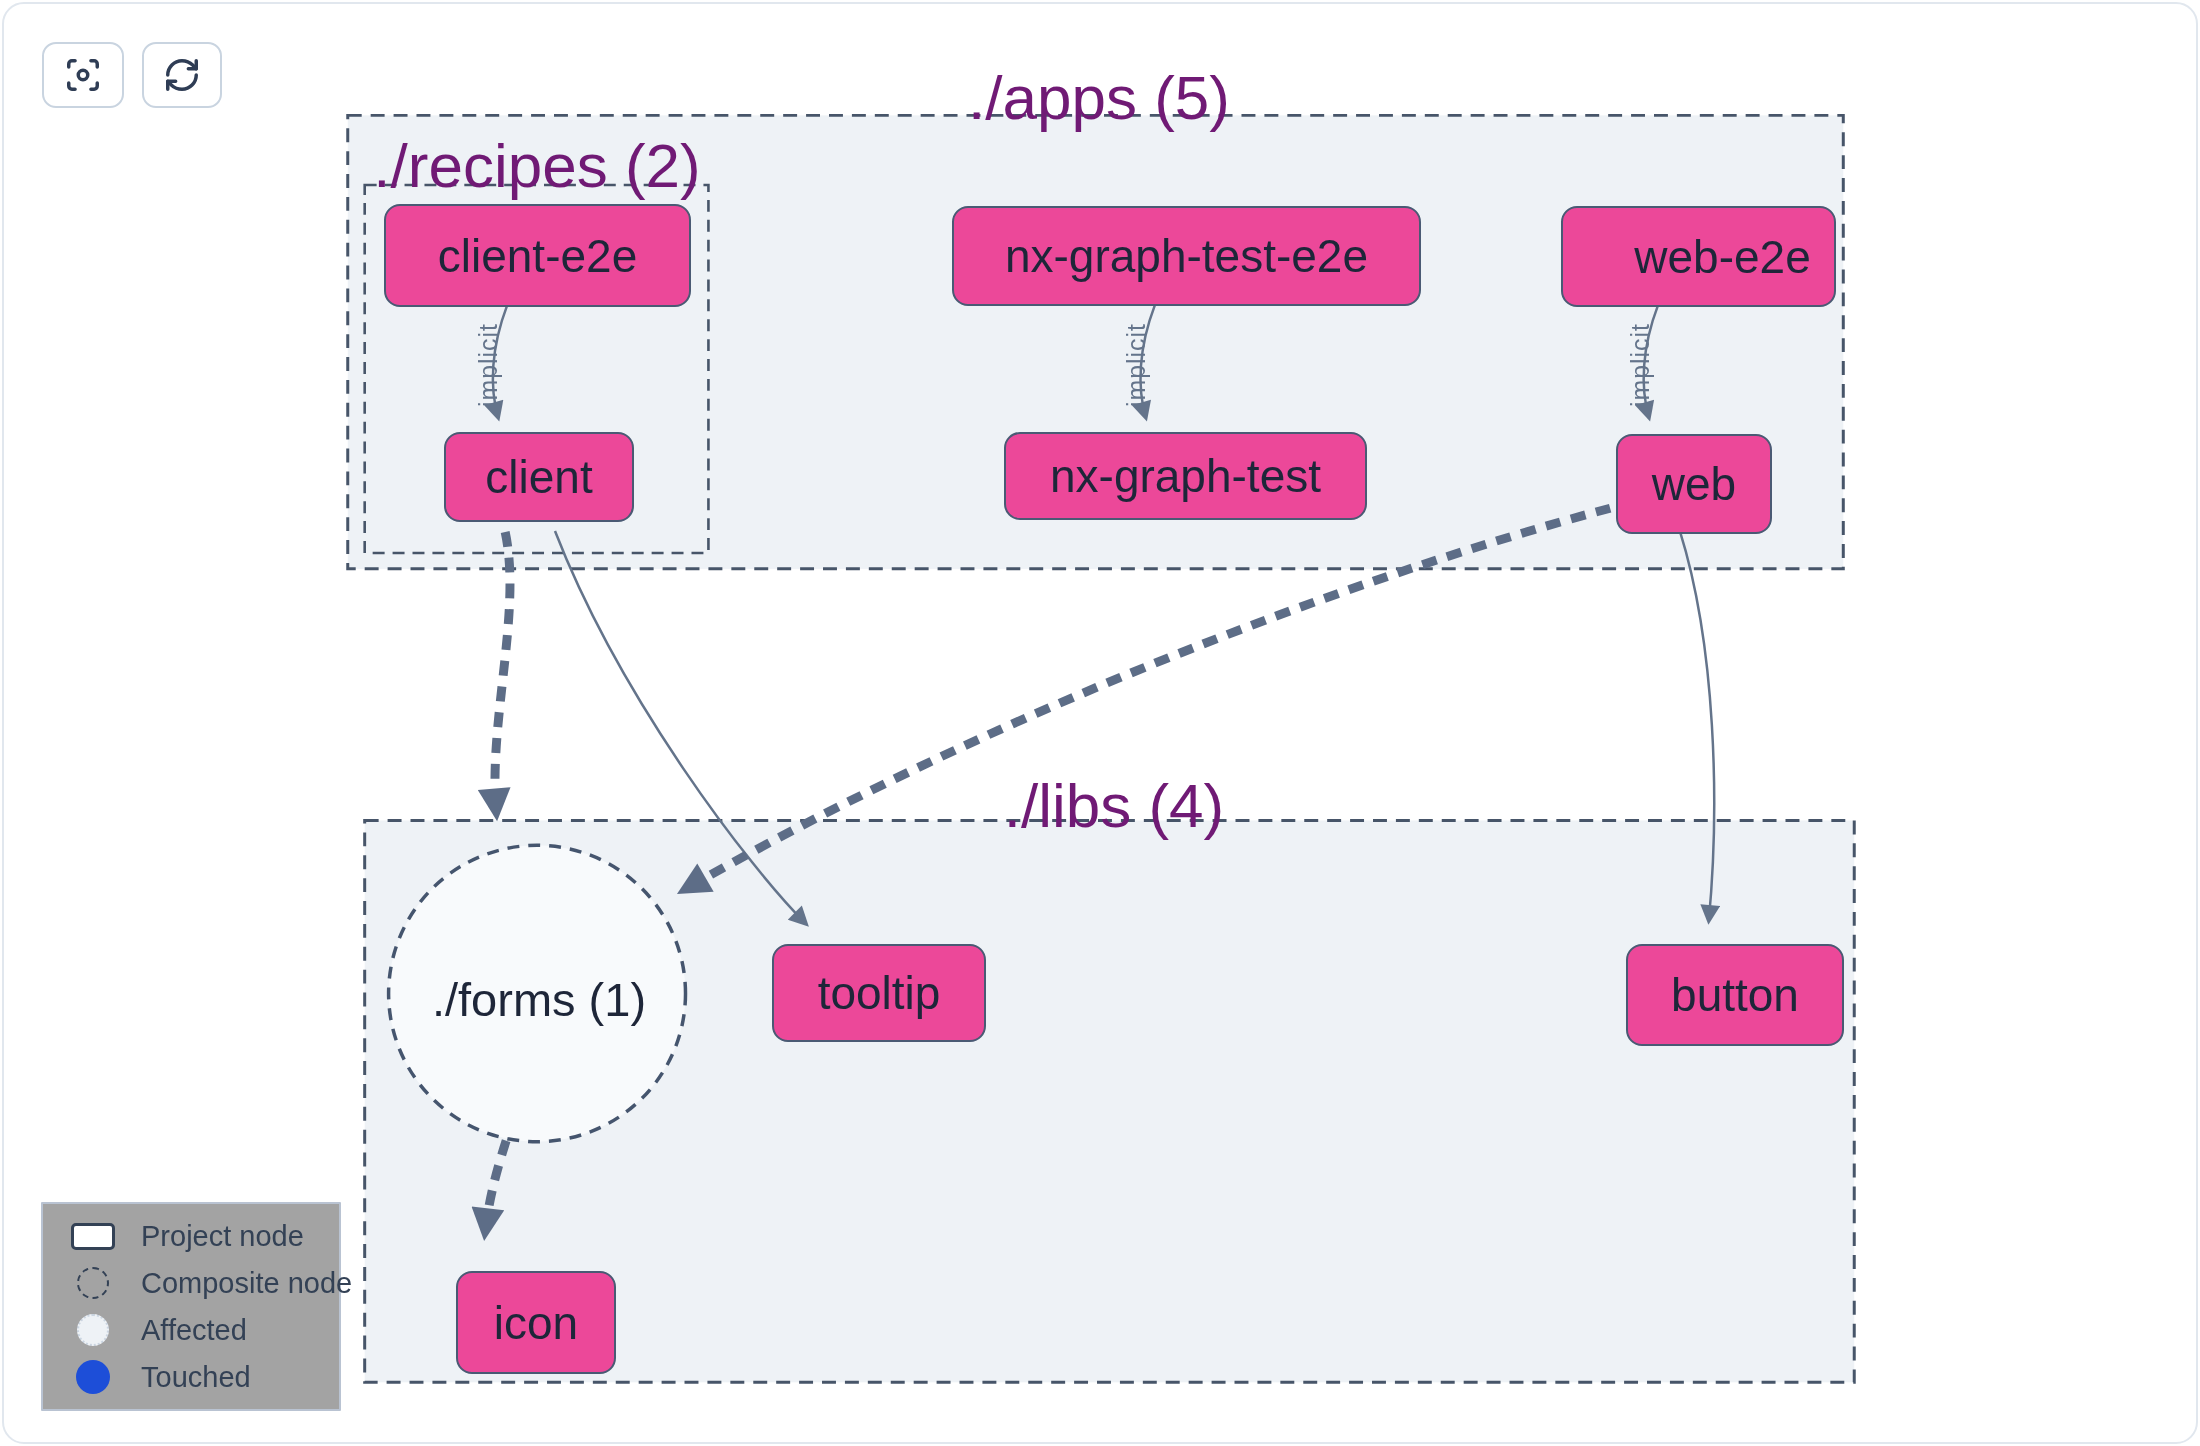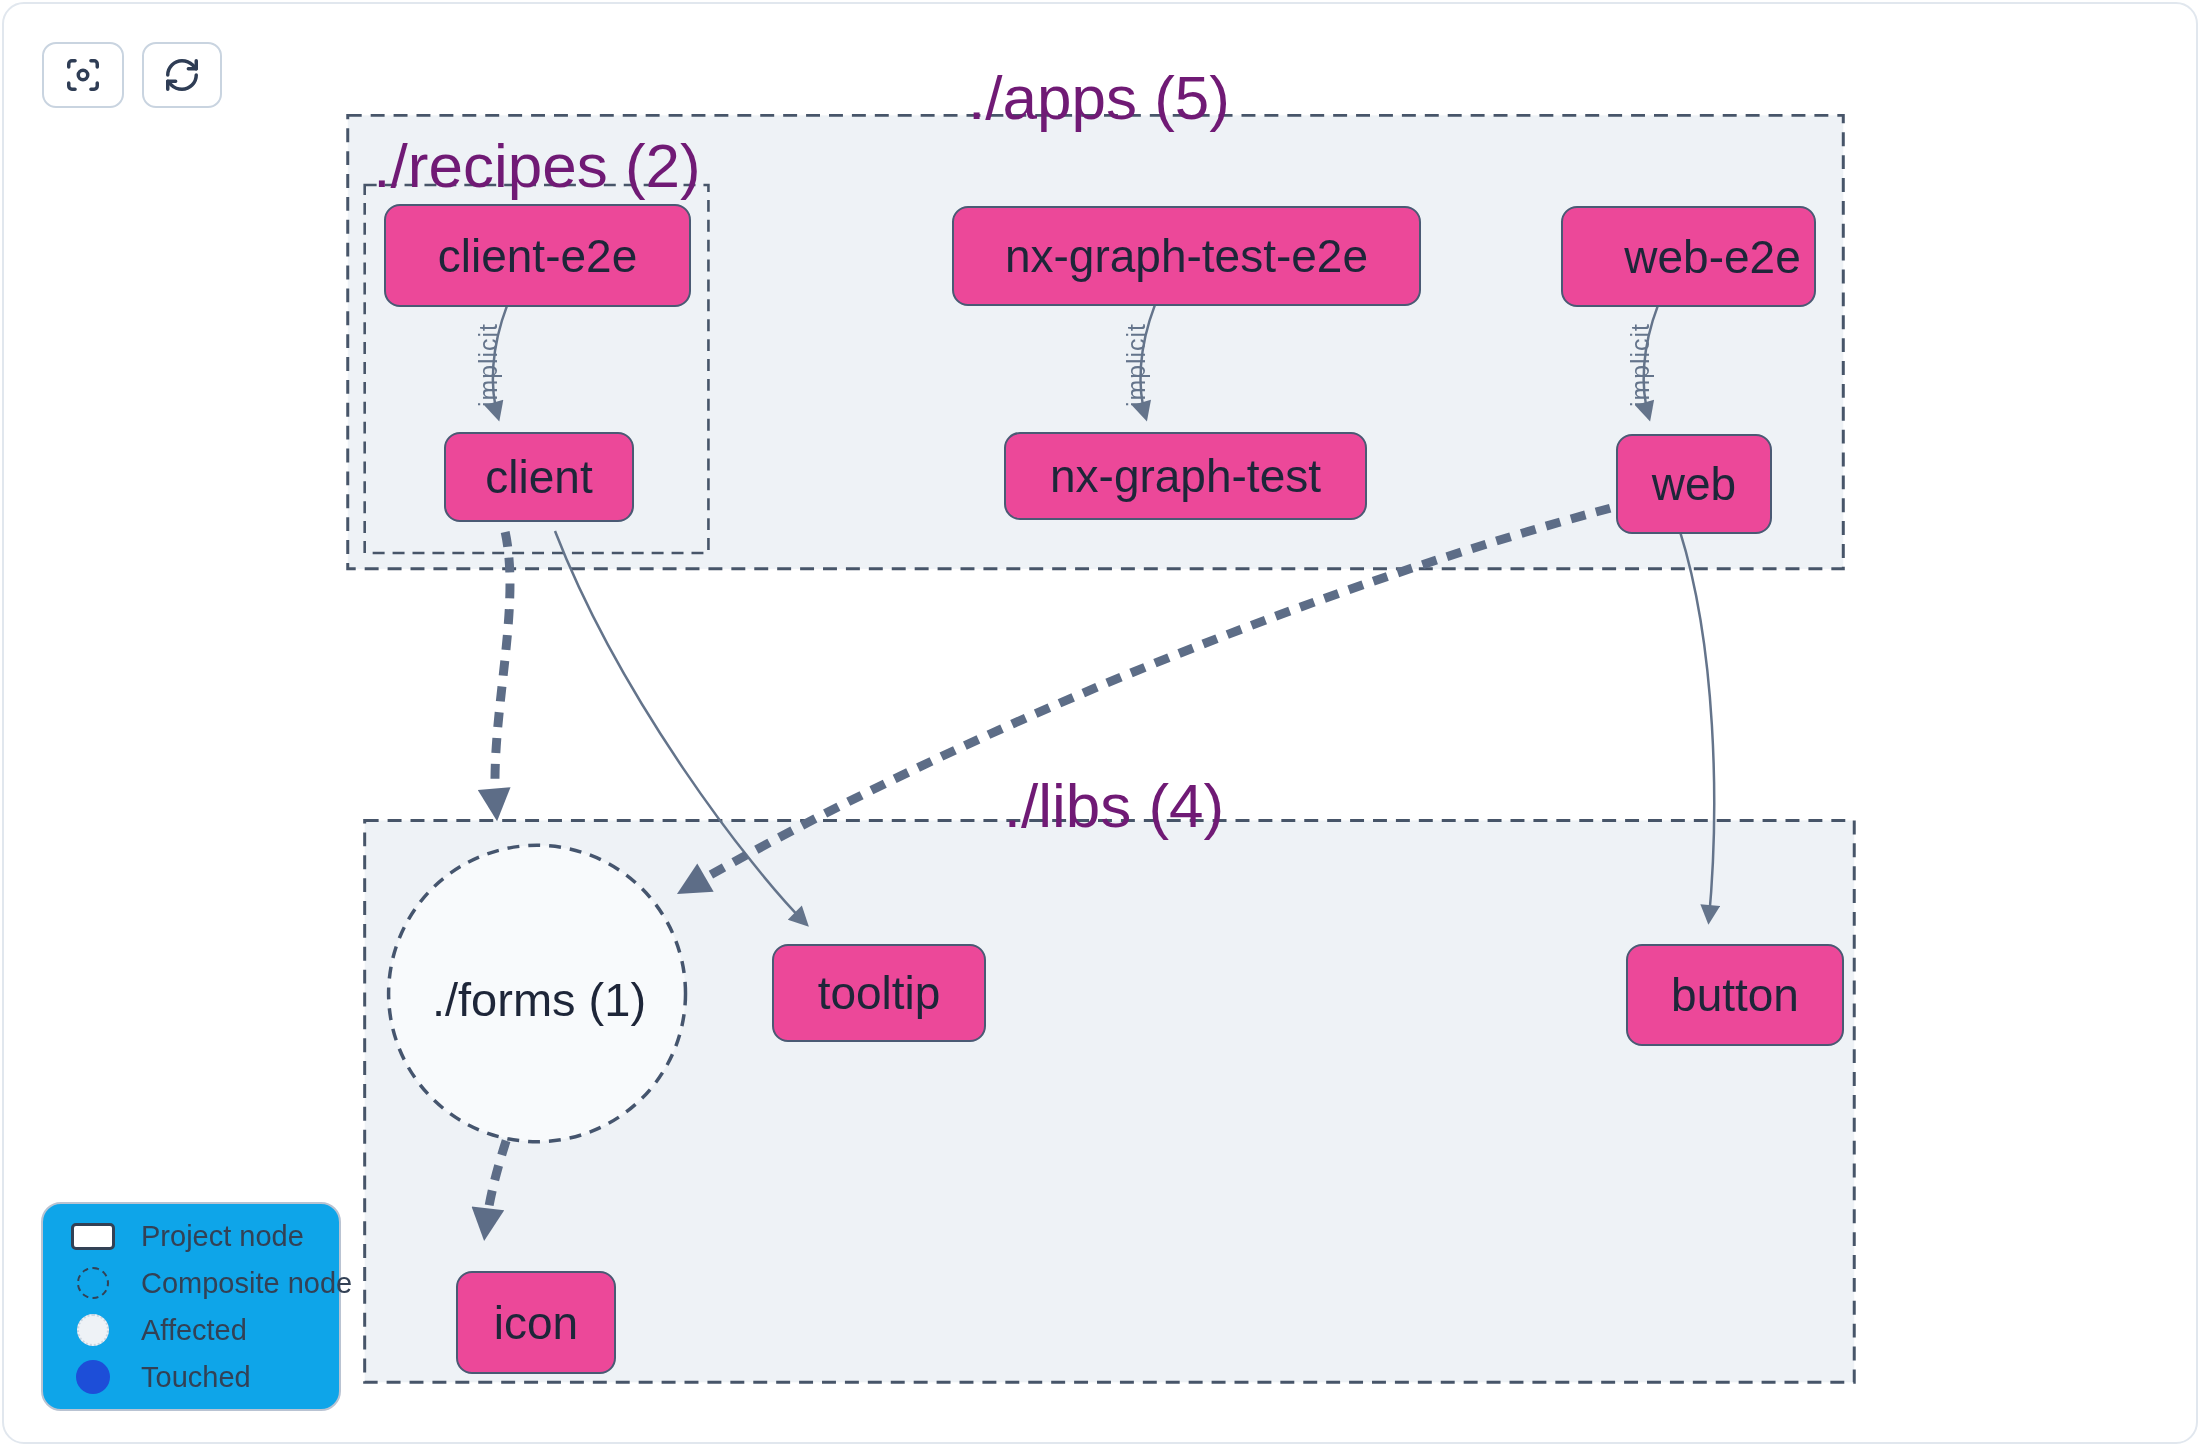"web-e2e" div.node { width: 255px -> 275px }
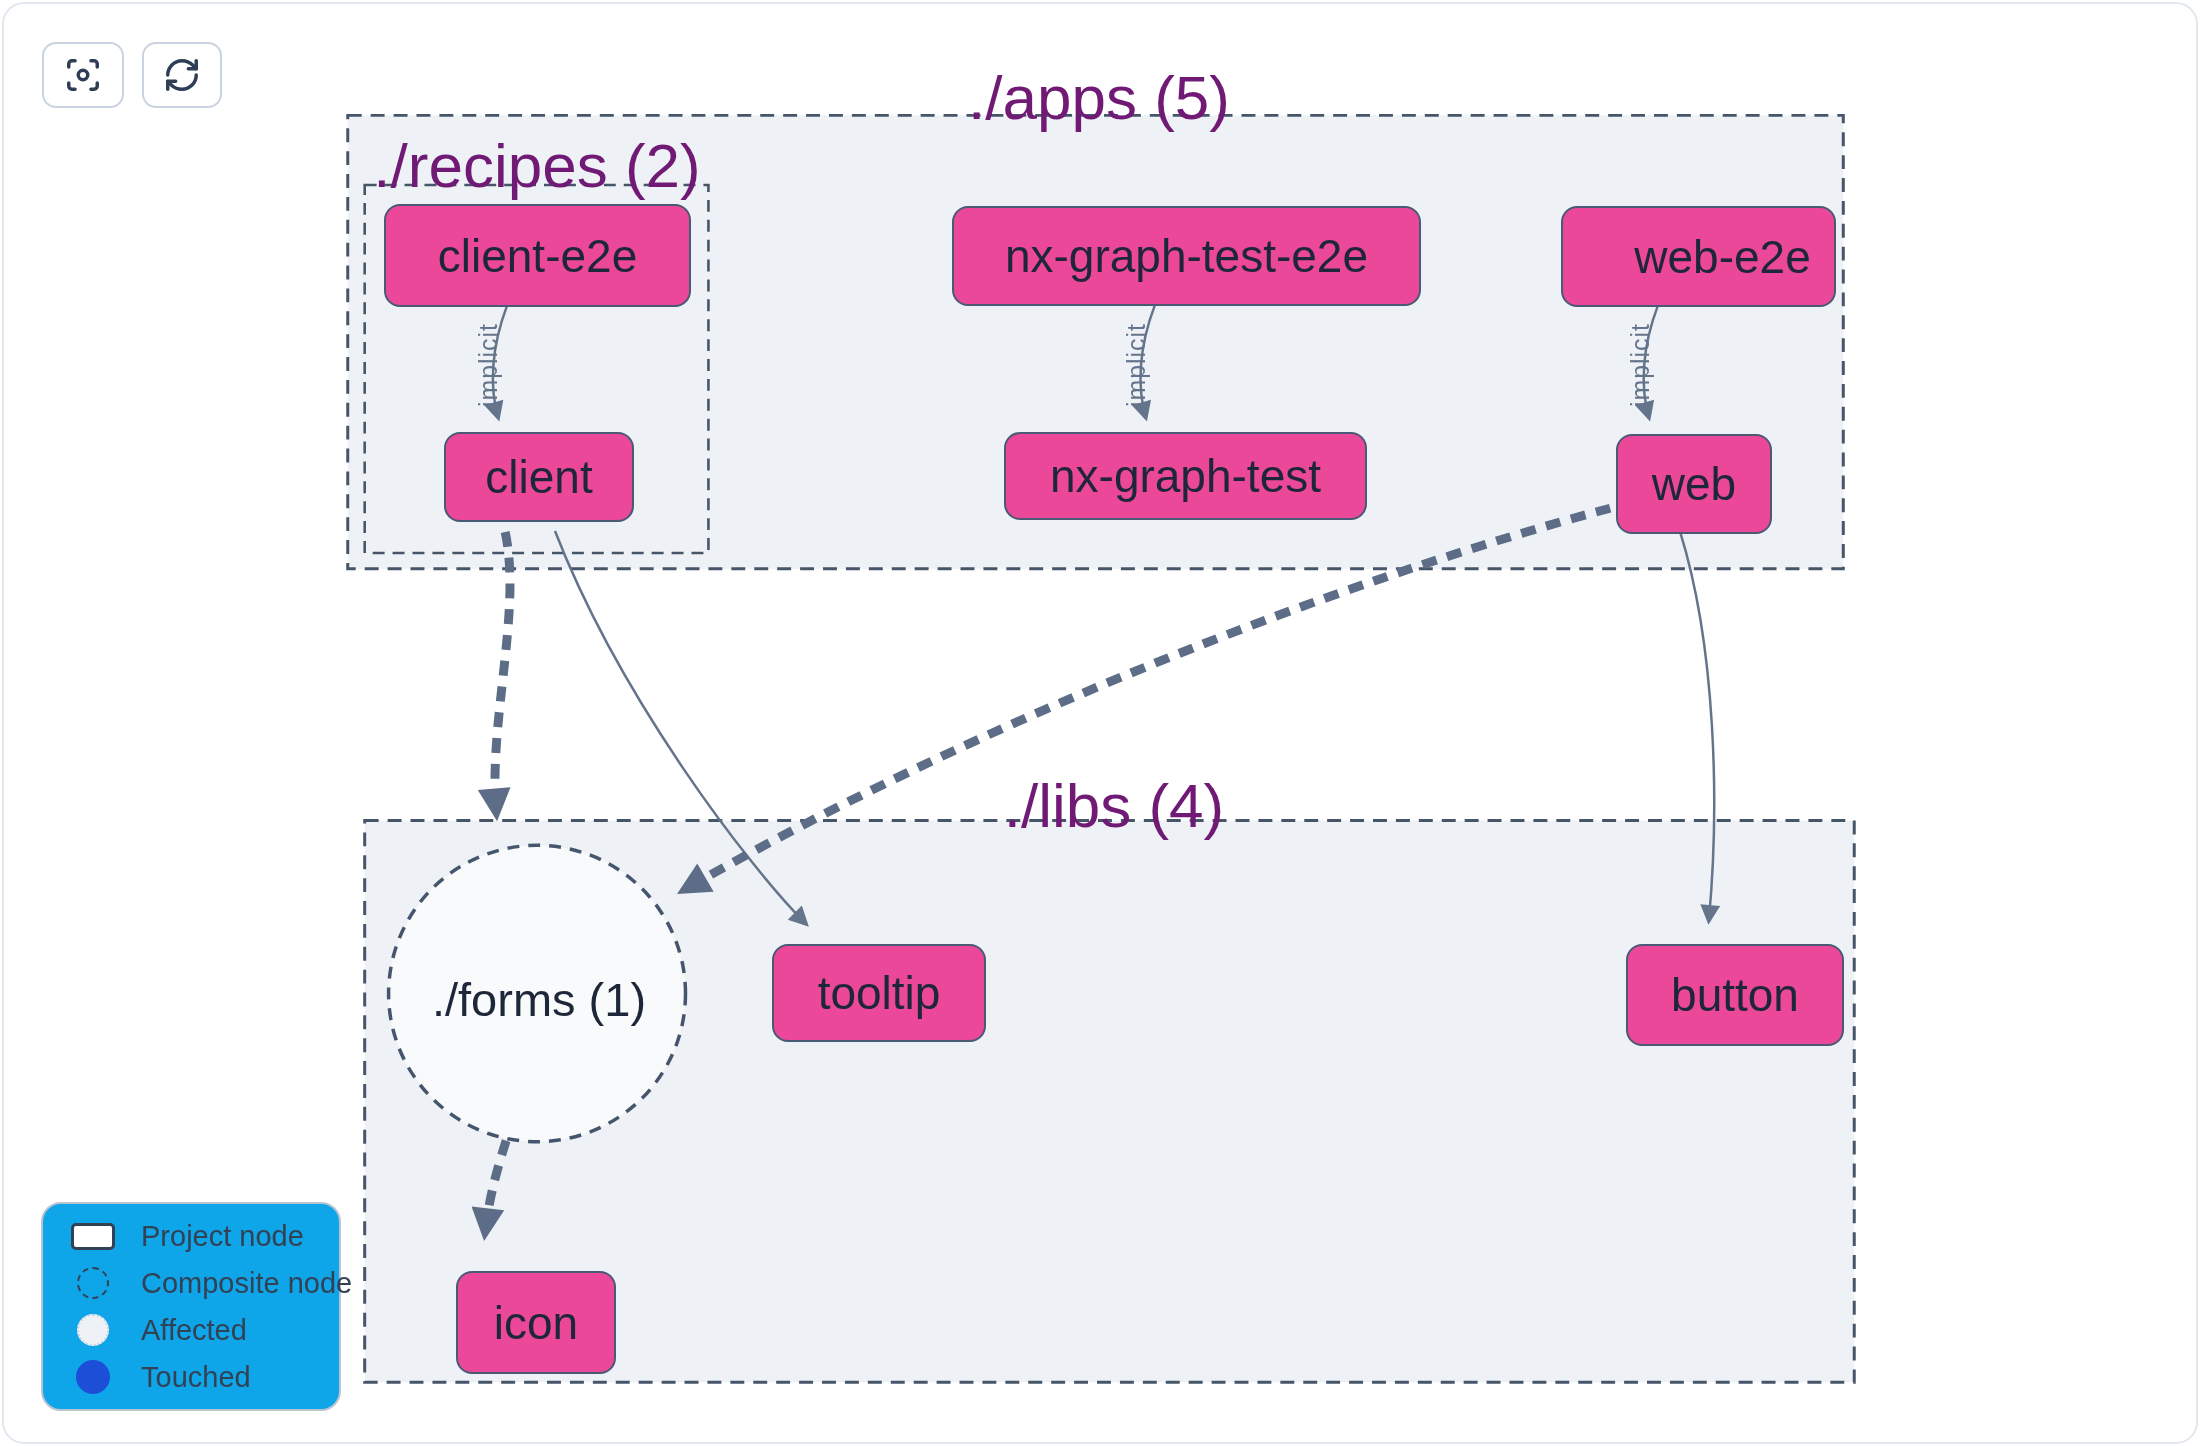"Project node" .legend { background: #0ea5e9 -> #a3a3a3; border-radius: 20px -> 1px }
